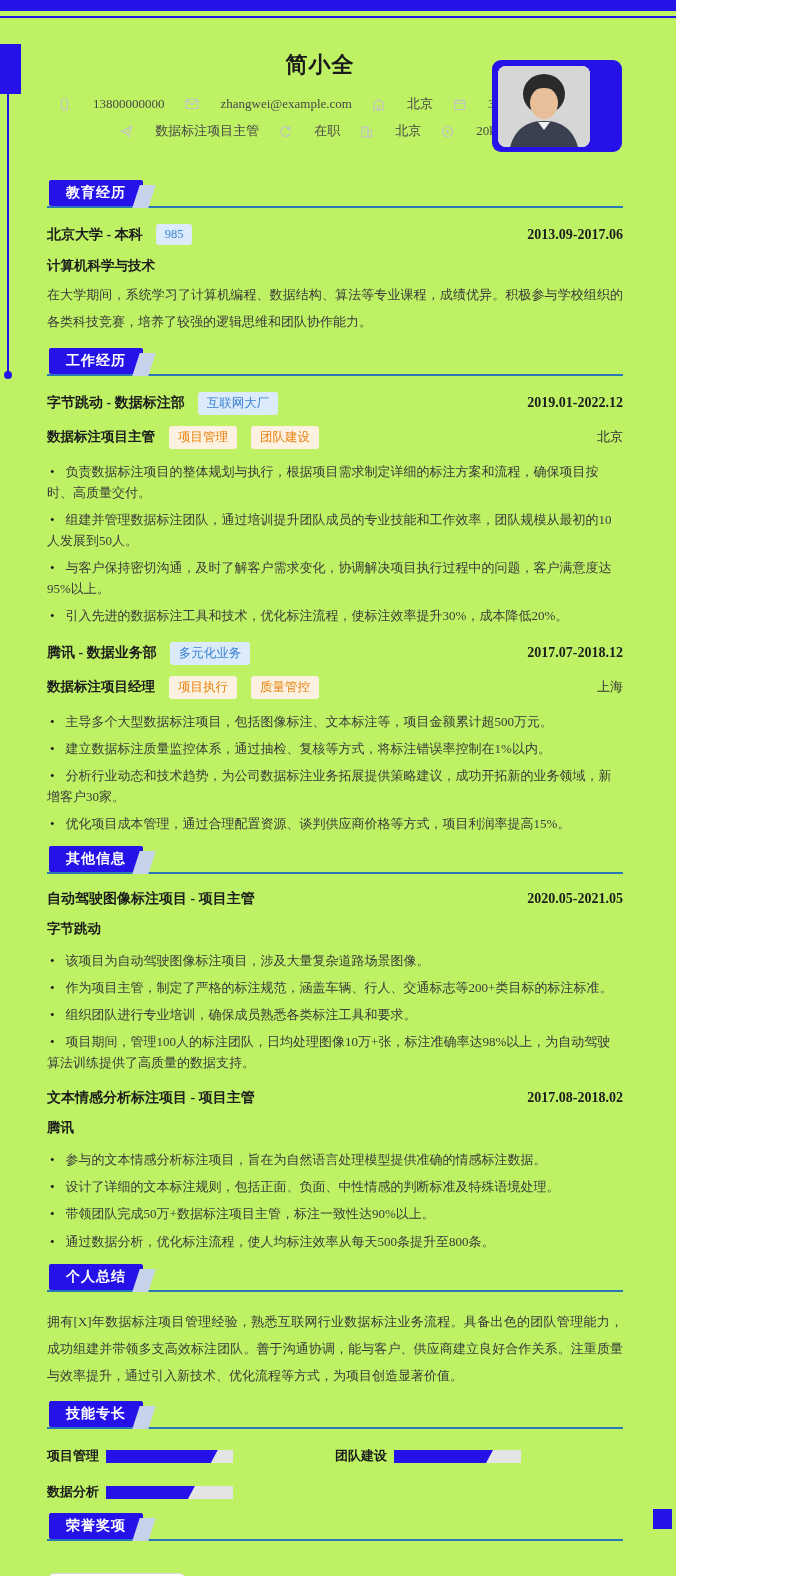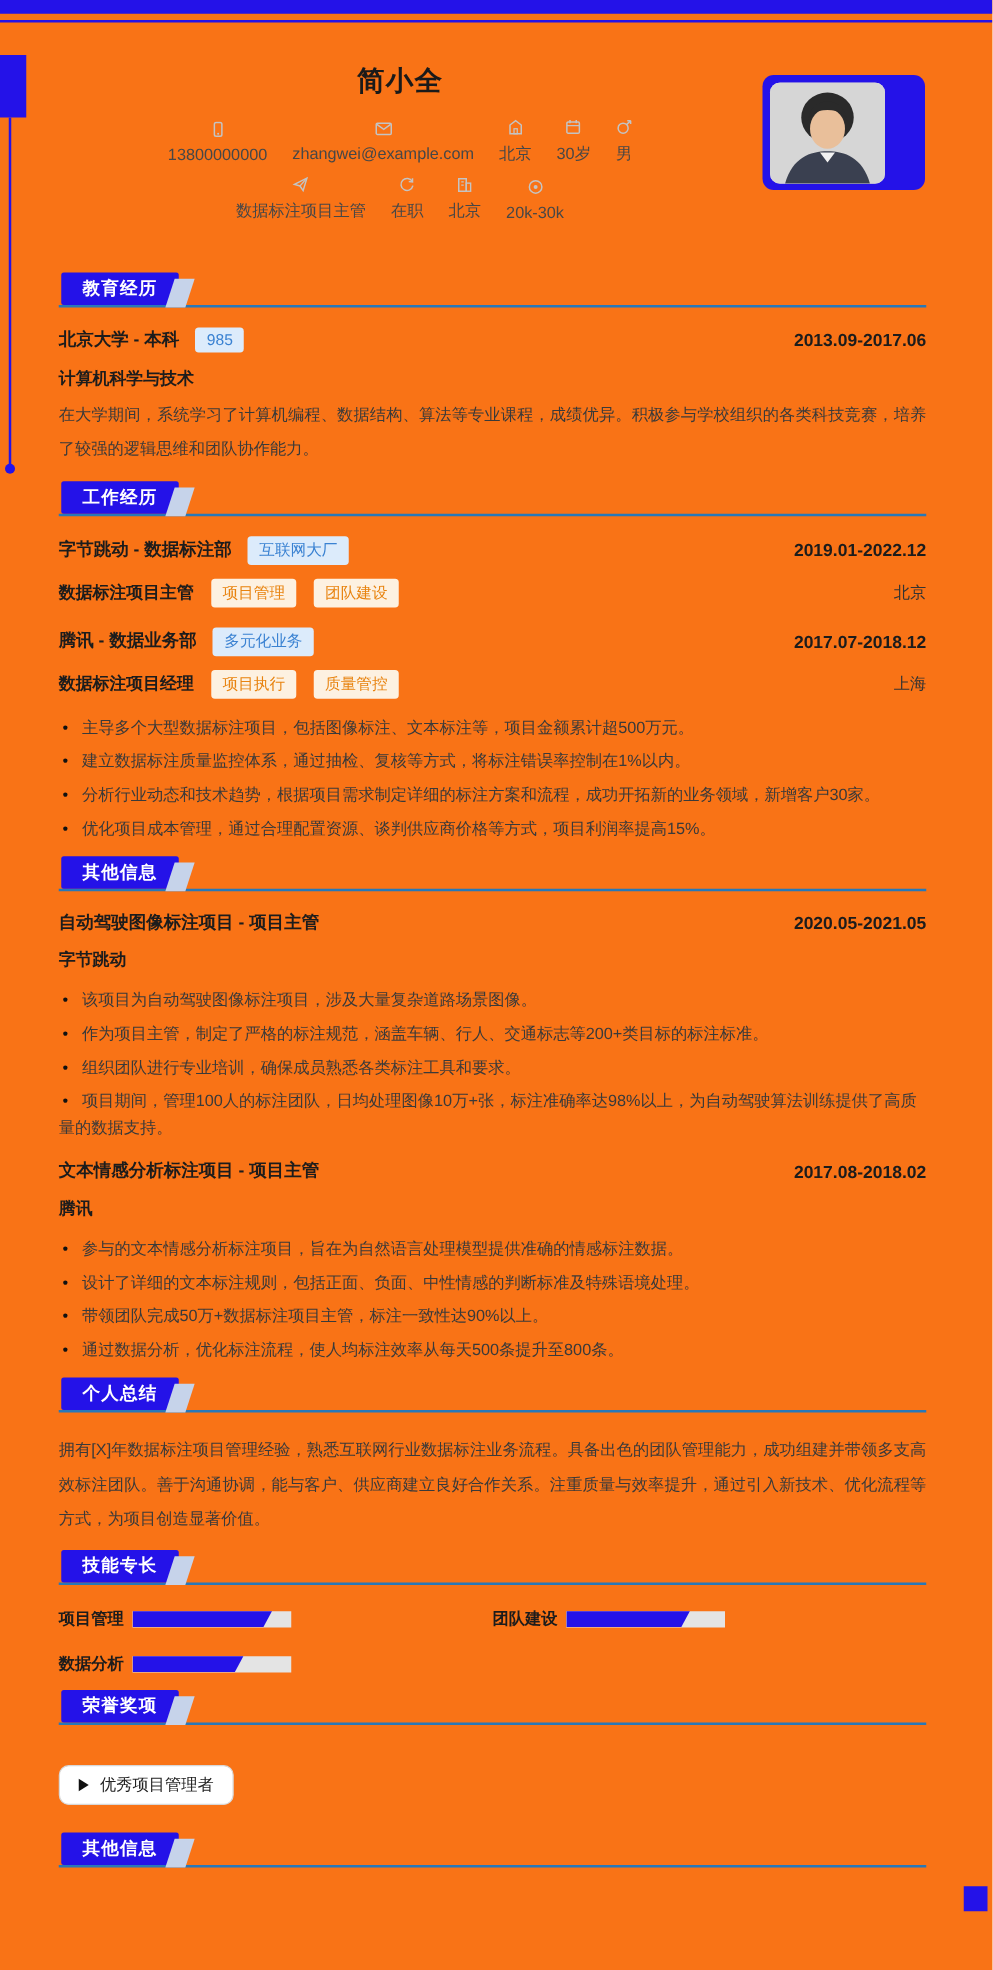"简小全" .page { background: #f97316 -> #bef264; font-family: none -> Liberation Serif, serif; width: 794px -> 676px }
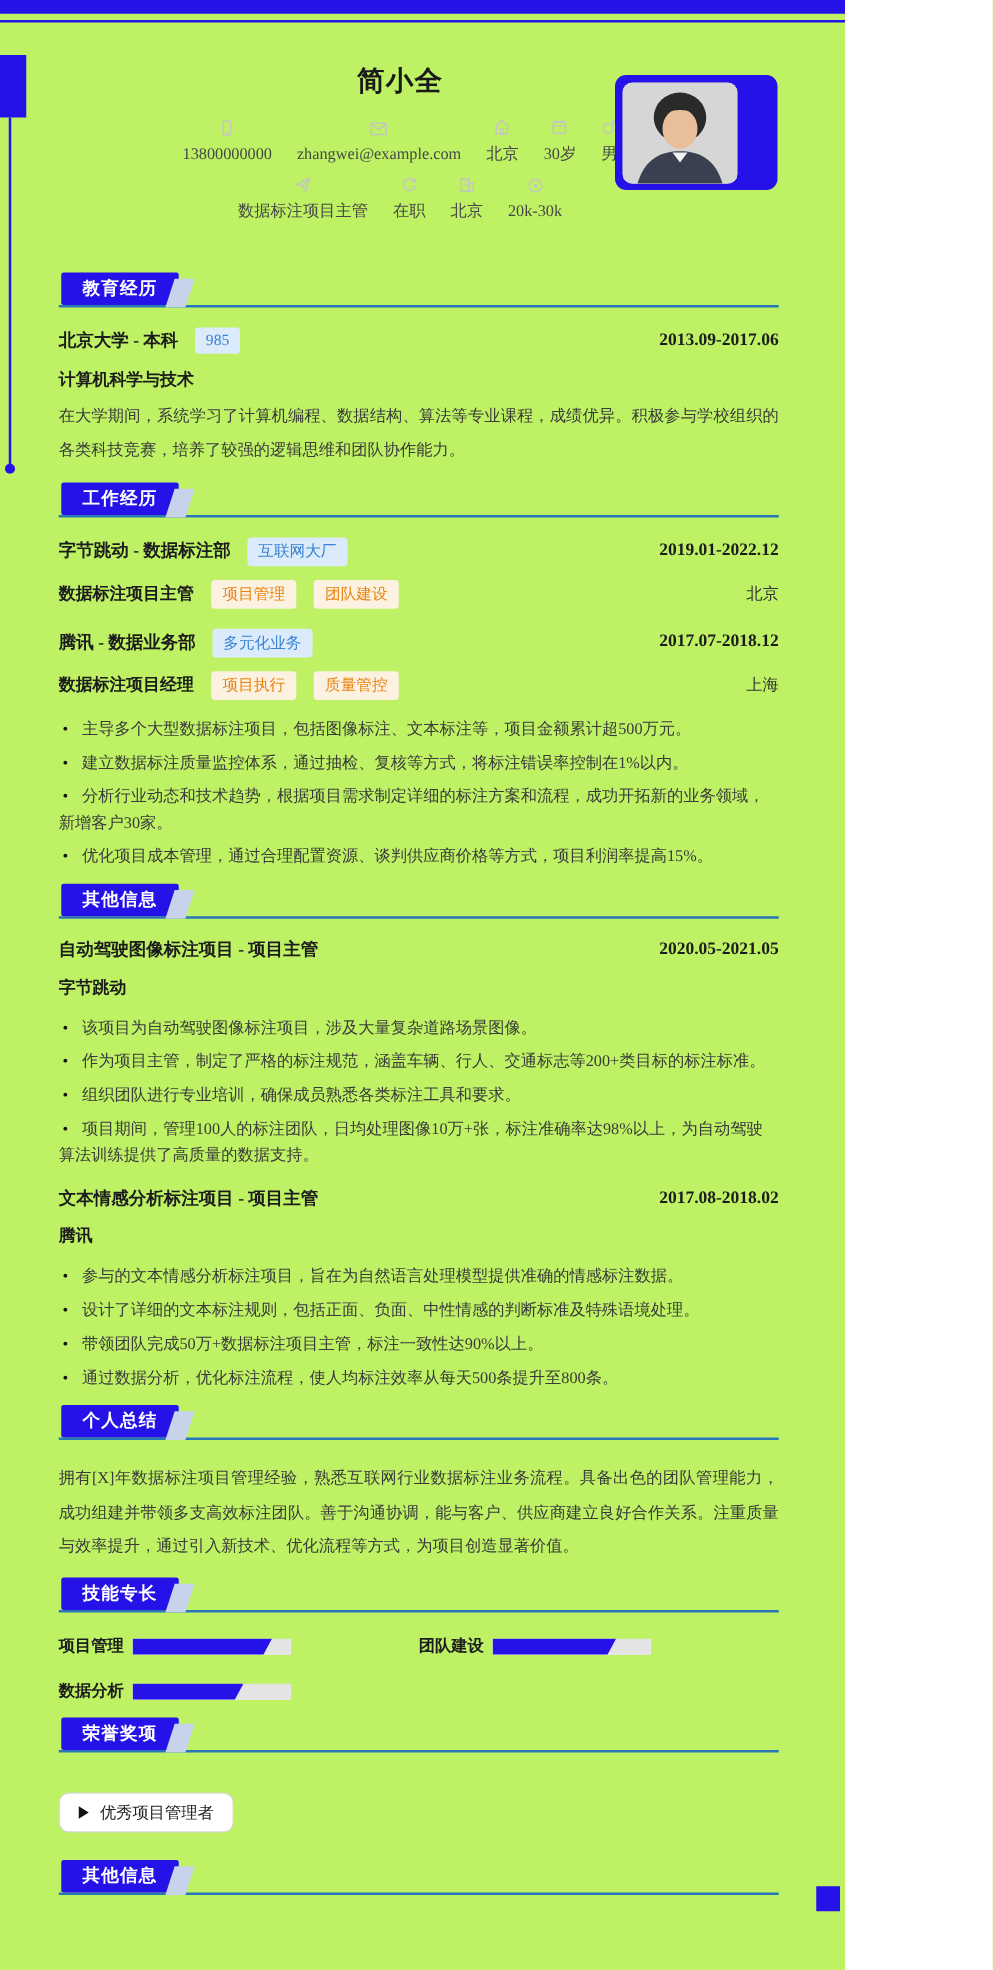"13800000000" .c-item { flex-direction: column -> none; gap: 6px -> 22px }
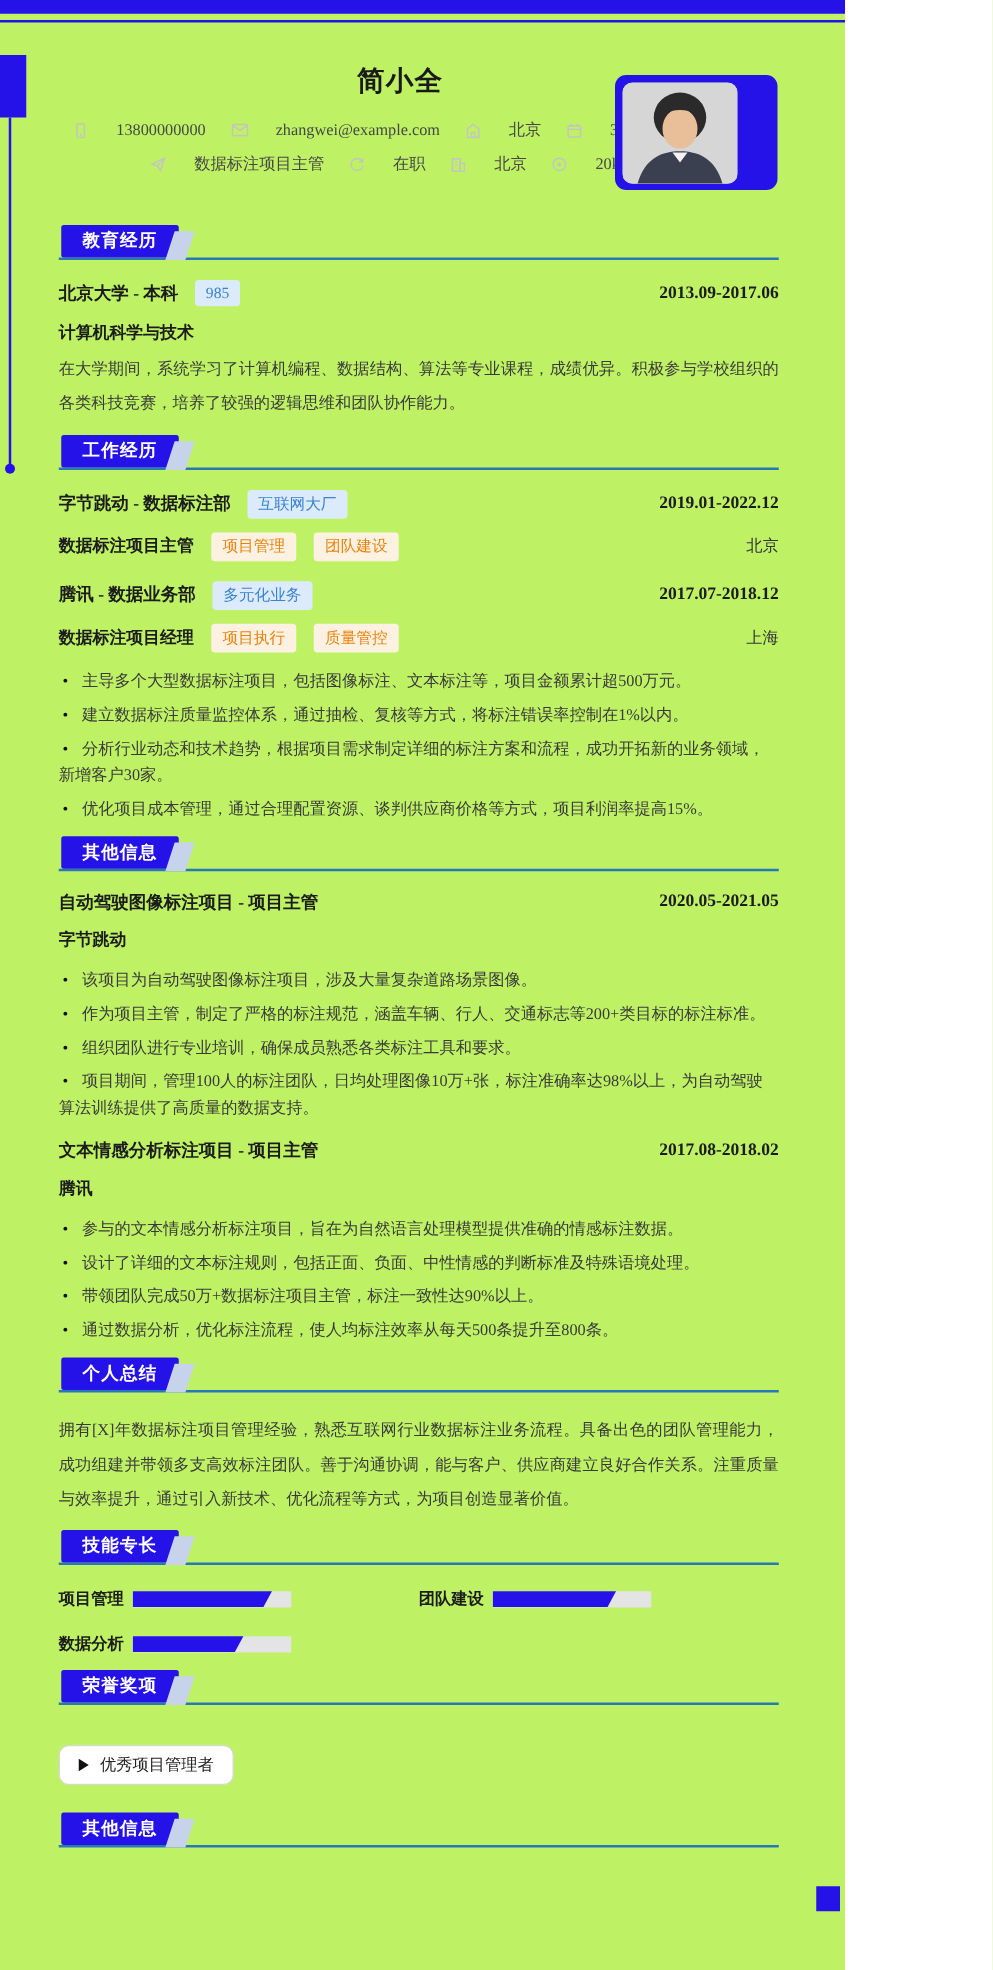"负责数据标注项目的整体规划与执行，根据项目需求制定详细的标注方案和流程，确保项目" ul.bullets { html: none -> <ul> <li>负责数据标注项目的整体规划与执行，根据项目需求制定详细的标注方案和流程，确保项目按时、高质量交付。</li> <li>组建并管理数据标注团队，通过培训提升团队成员的专业技能和工作效率，团队规模从最初的10人发展到50人。</li> <li>与客户保持密切沟通，及时了解客户需求变化，协调解决项目执行过程中的问题，客户满意度达95%以上。</li> <li>引入先进的数据标注工具和技术，优化标注流程，使标注效率提升30%，成本降低20%。</li> </ul> }
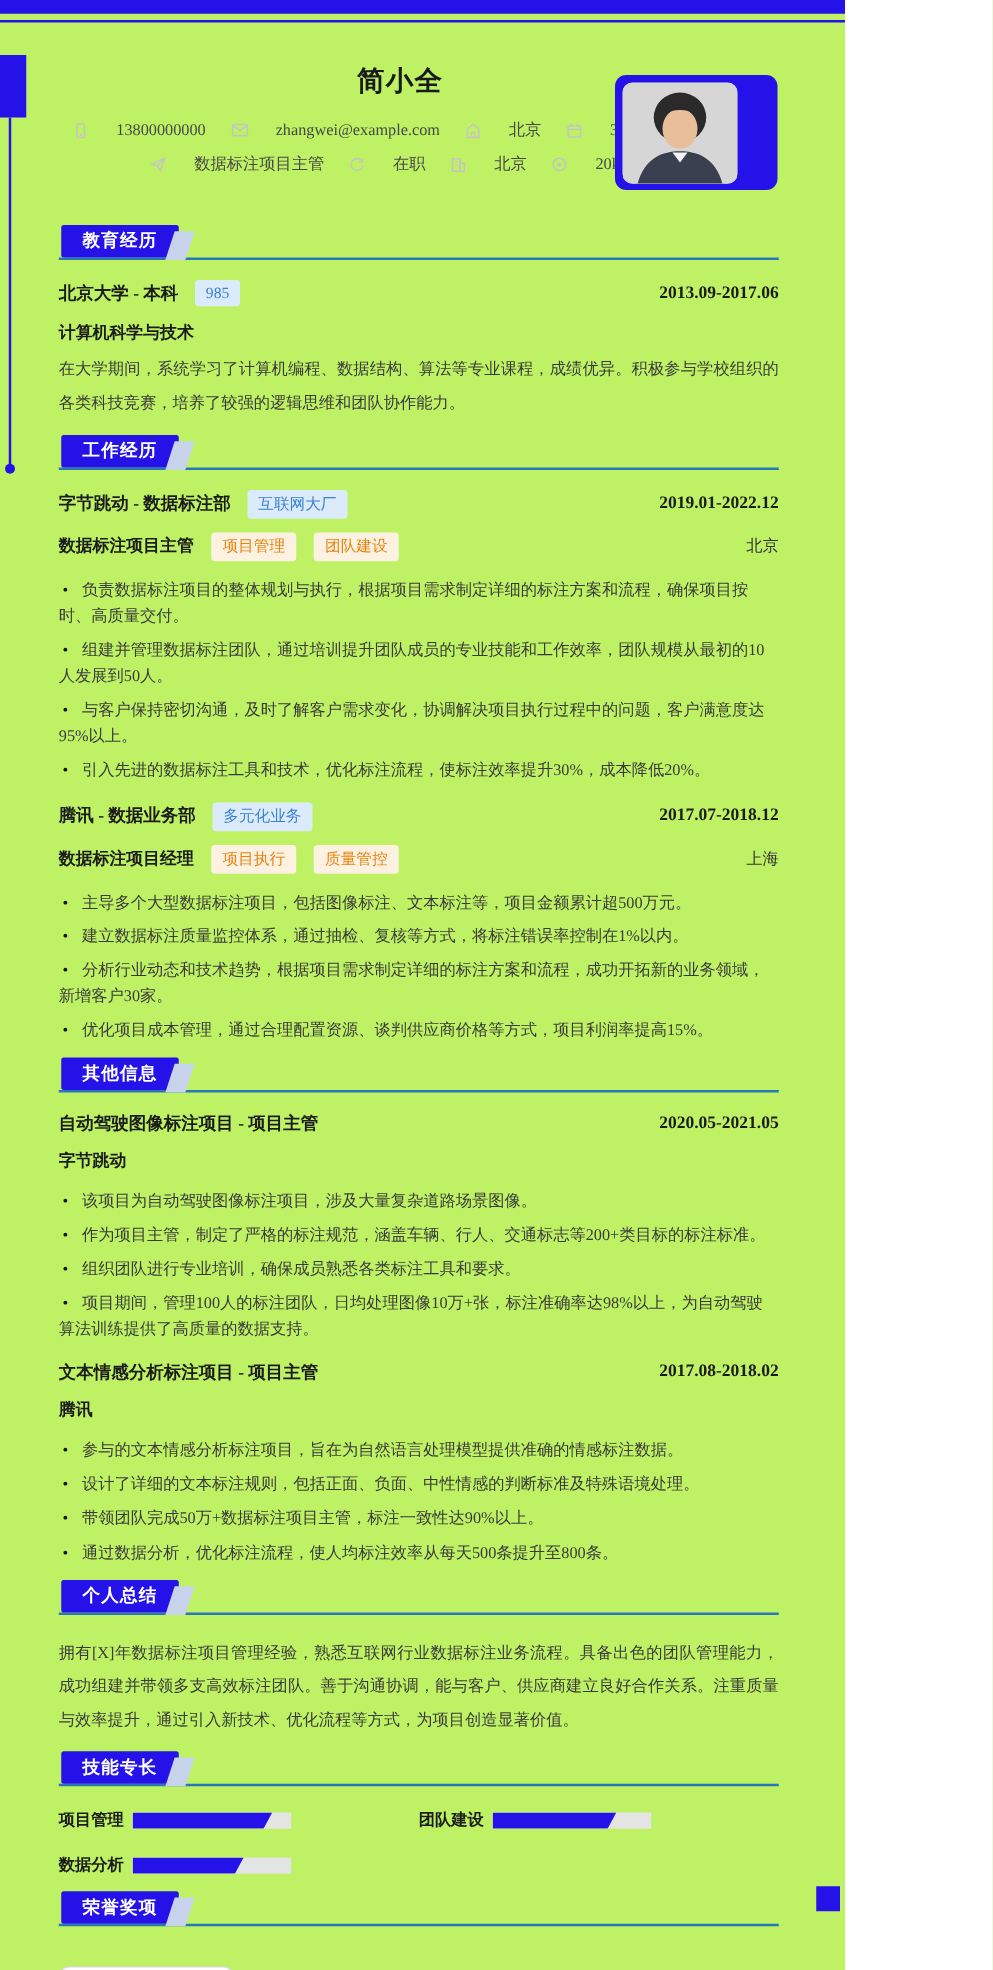"分析行业动态和技术趋势，根据项目需求制定详细的标注方案和流程，成功开拓新的业务领" li { text: 根据项目需求制定详细的标注方案和流程 -> 为公司数据标注业务拓展提供策略建议 }
